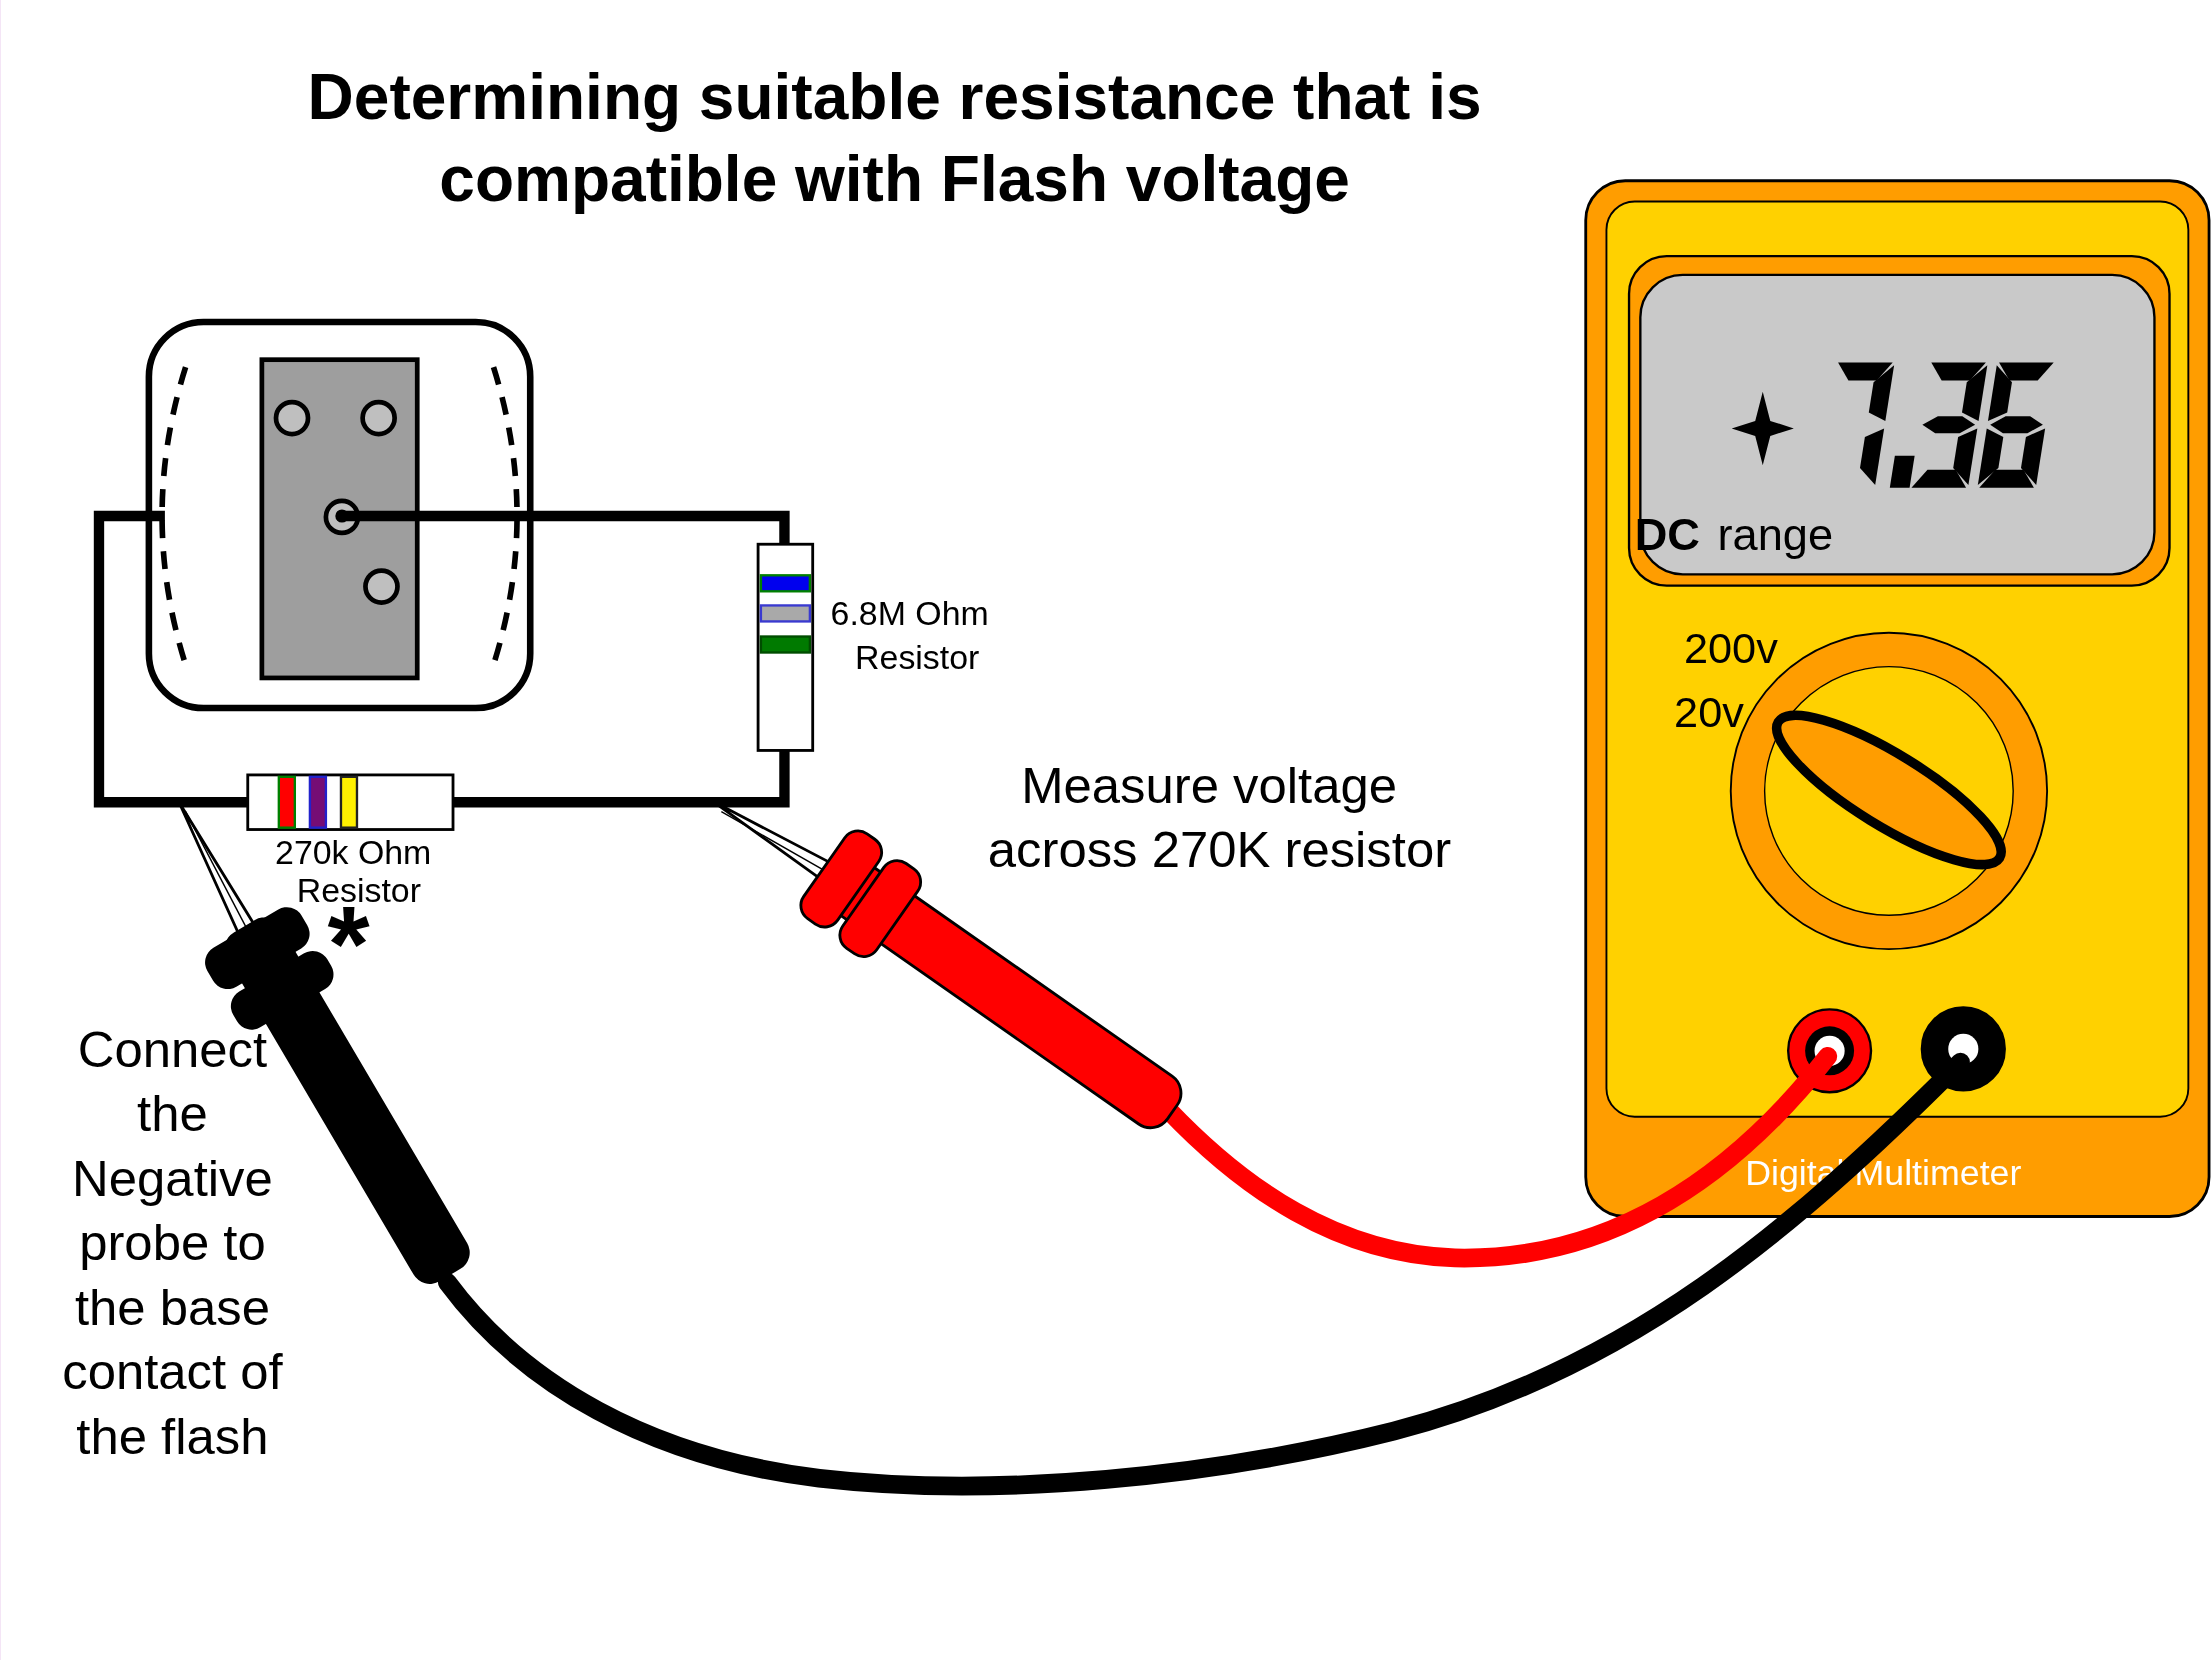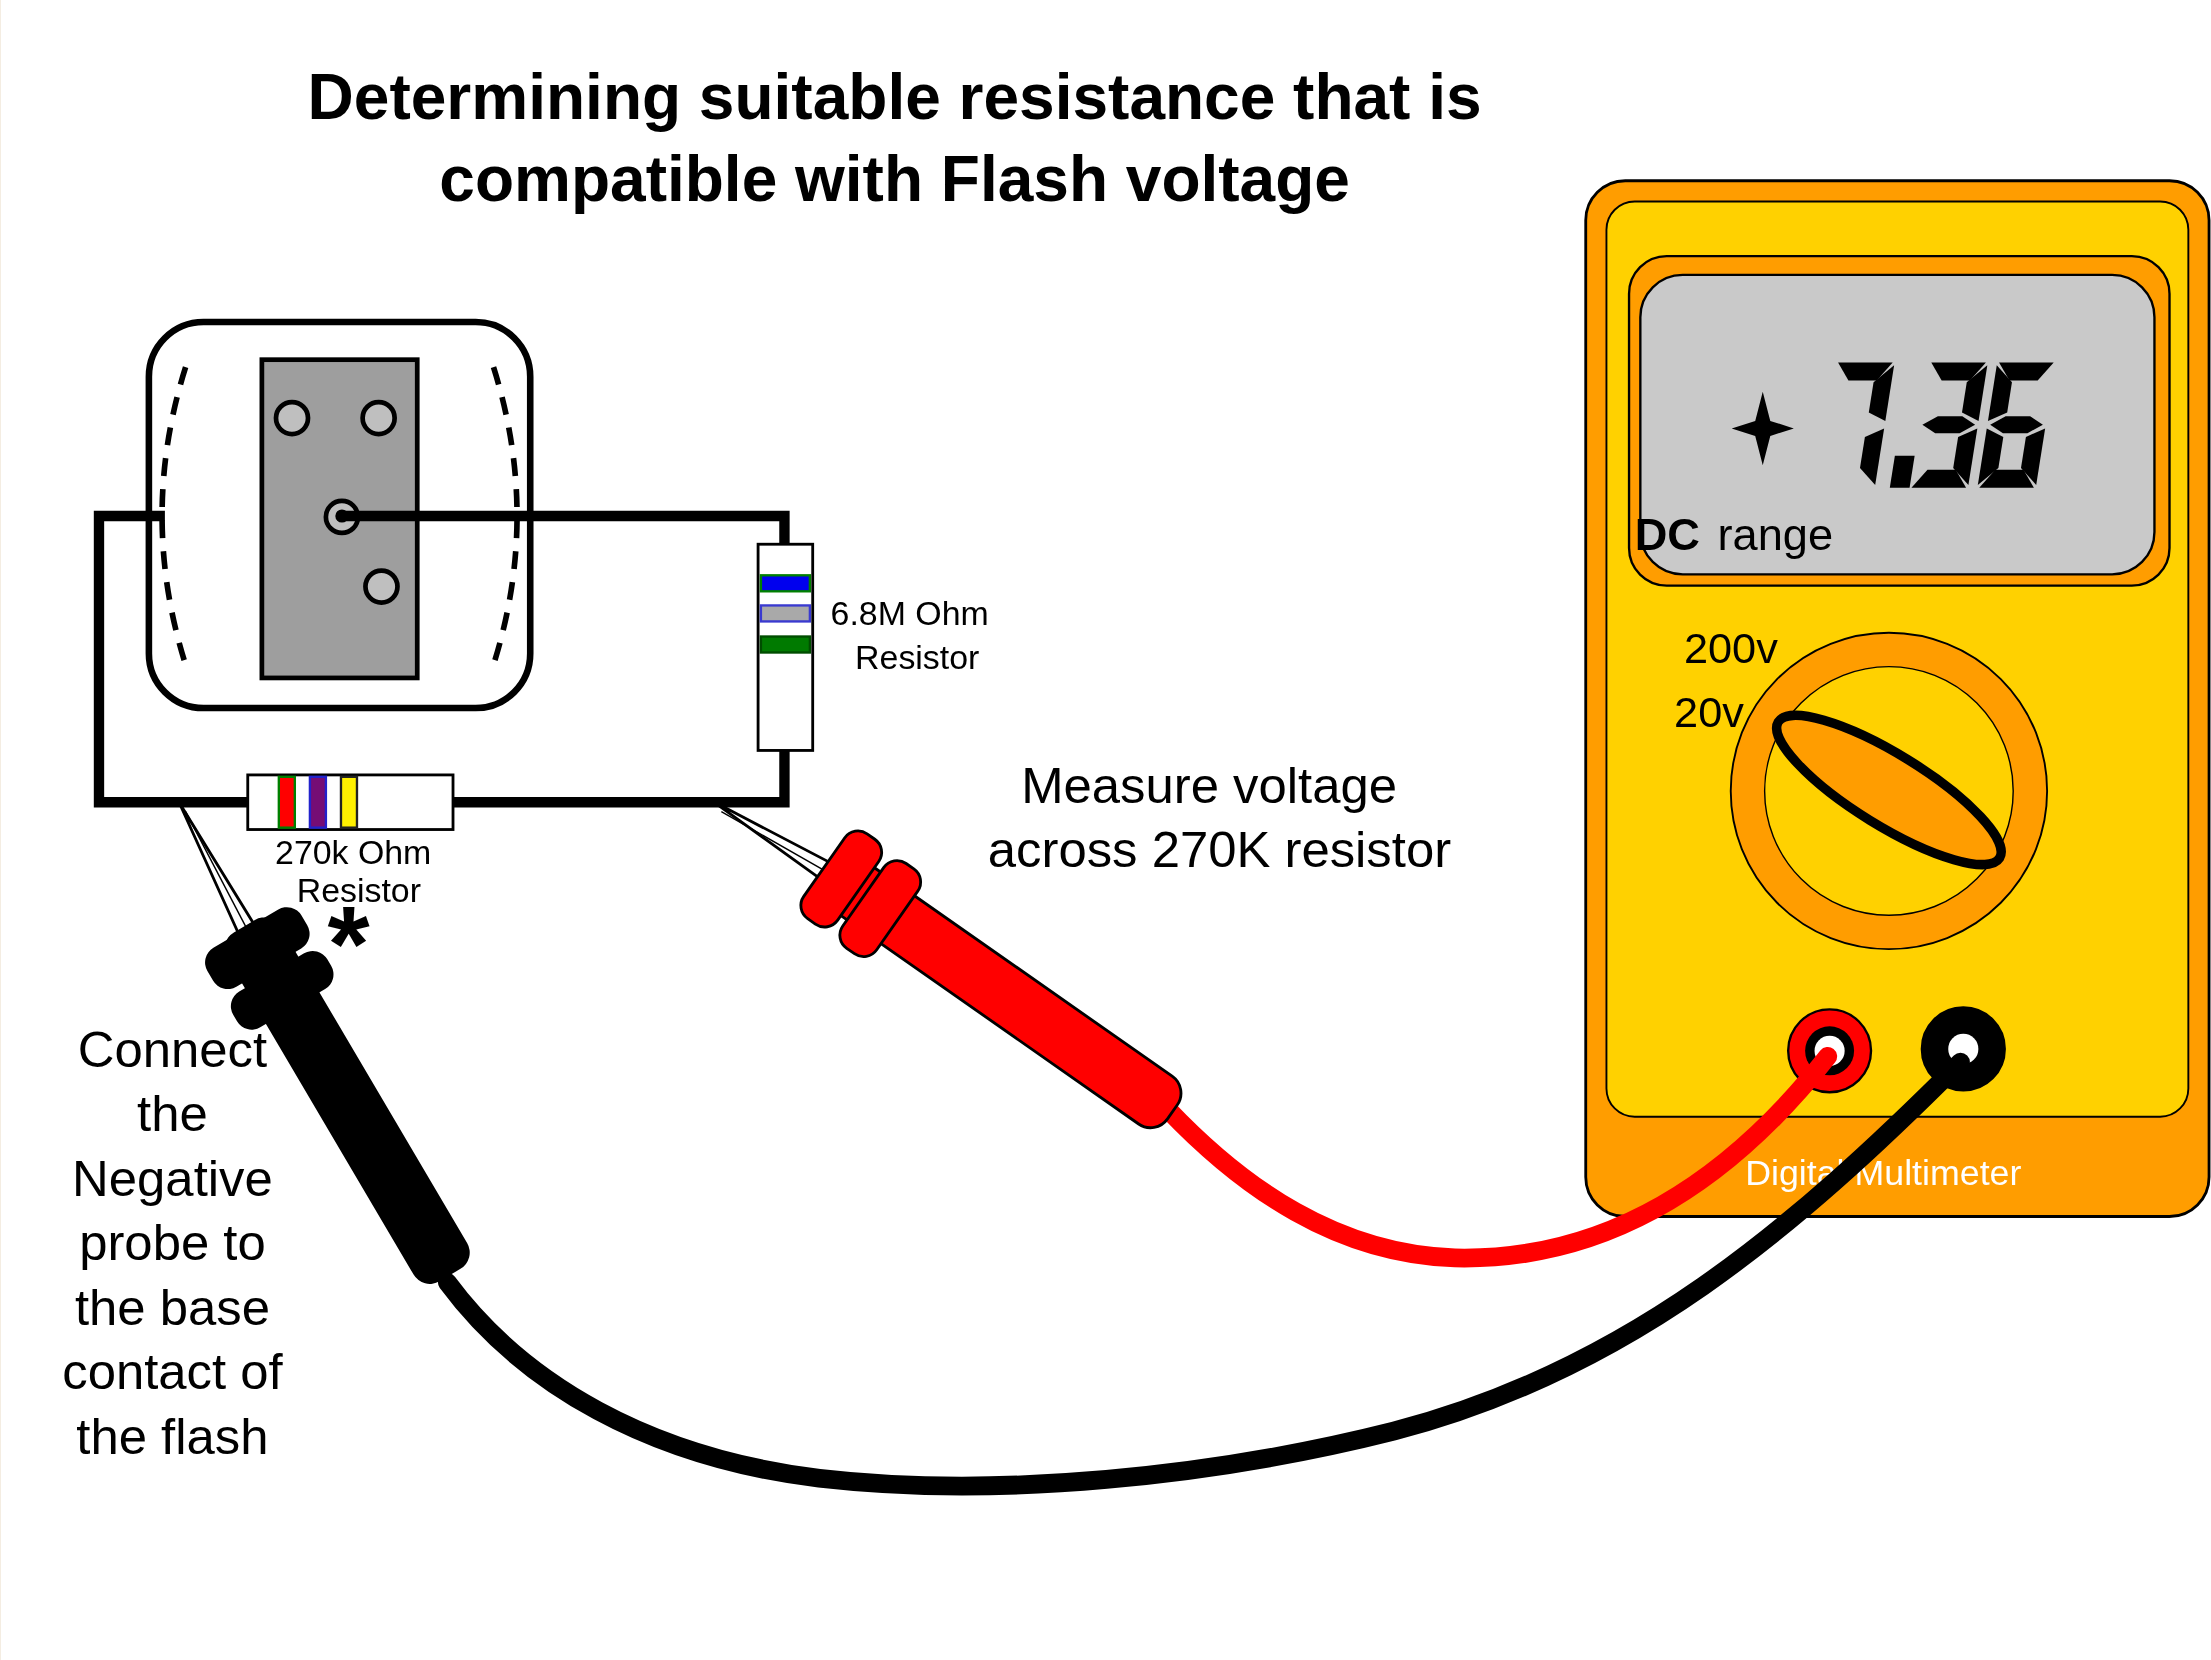"Determining suitable resistance that is" #stage { background: #a16207 -> #a21caf }
